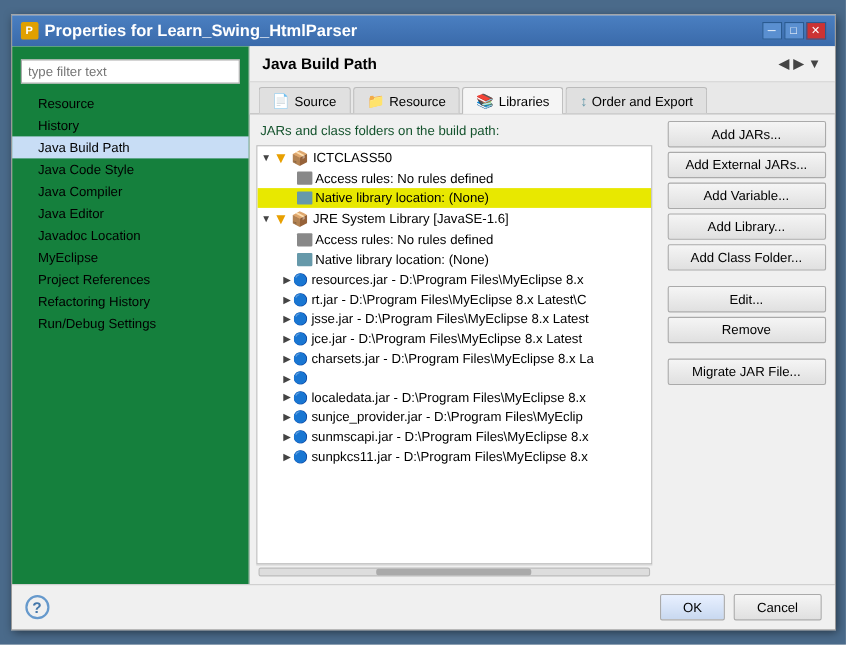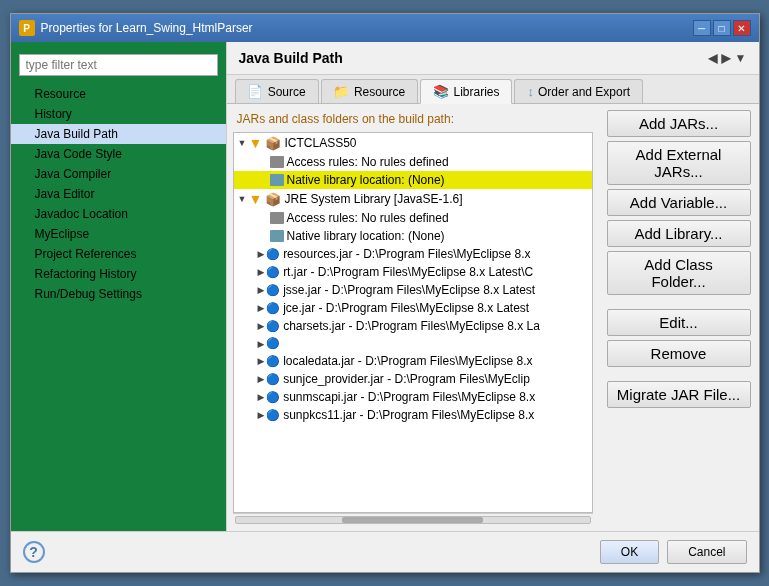"Properties for Learn_Swing_HtmlParser" .titlebar-title { font-size: 12px -> 15px; font-weight: normal -> bold }
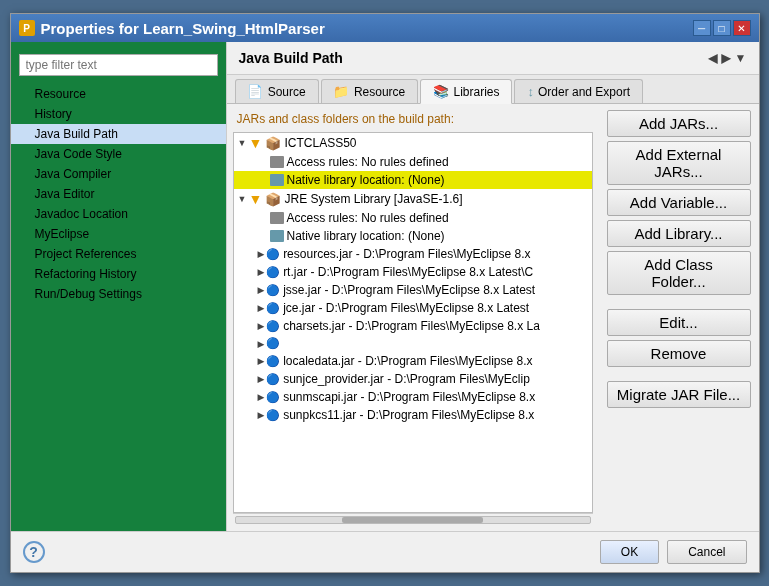"JARs and class folders on" .tree-label { color: #a16207 -> #14532d }
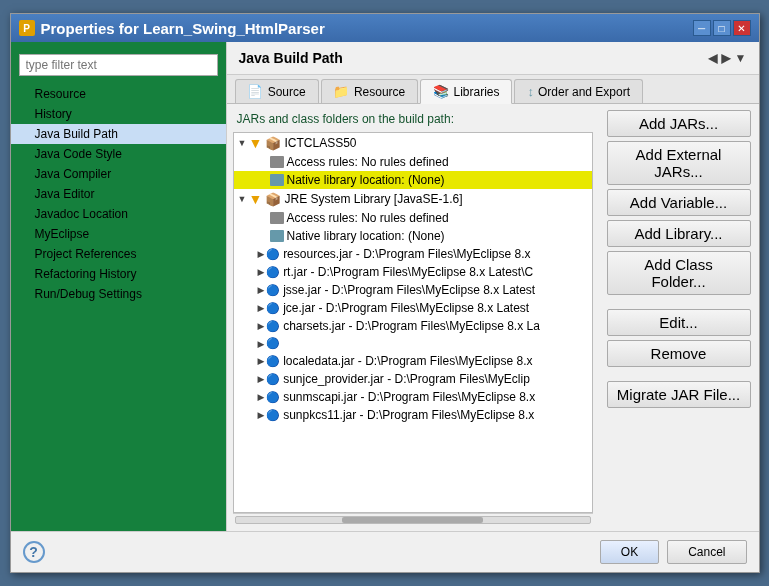"Add JARs..." .action-btn { font-size: 15px -> 12px }
